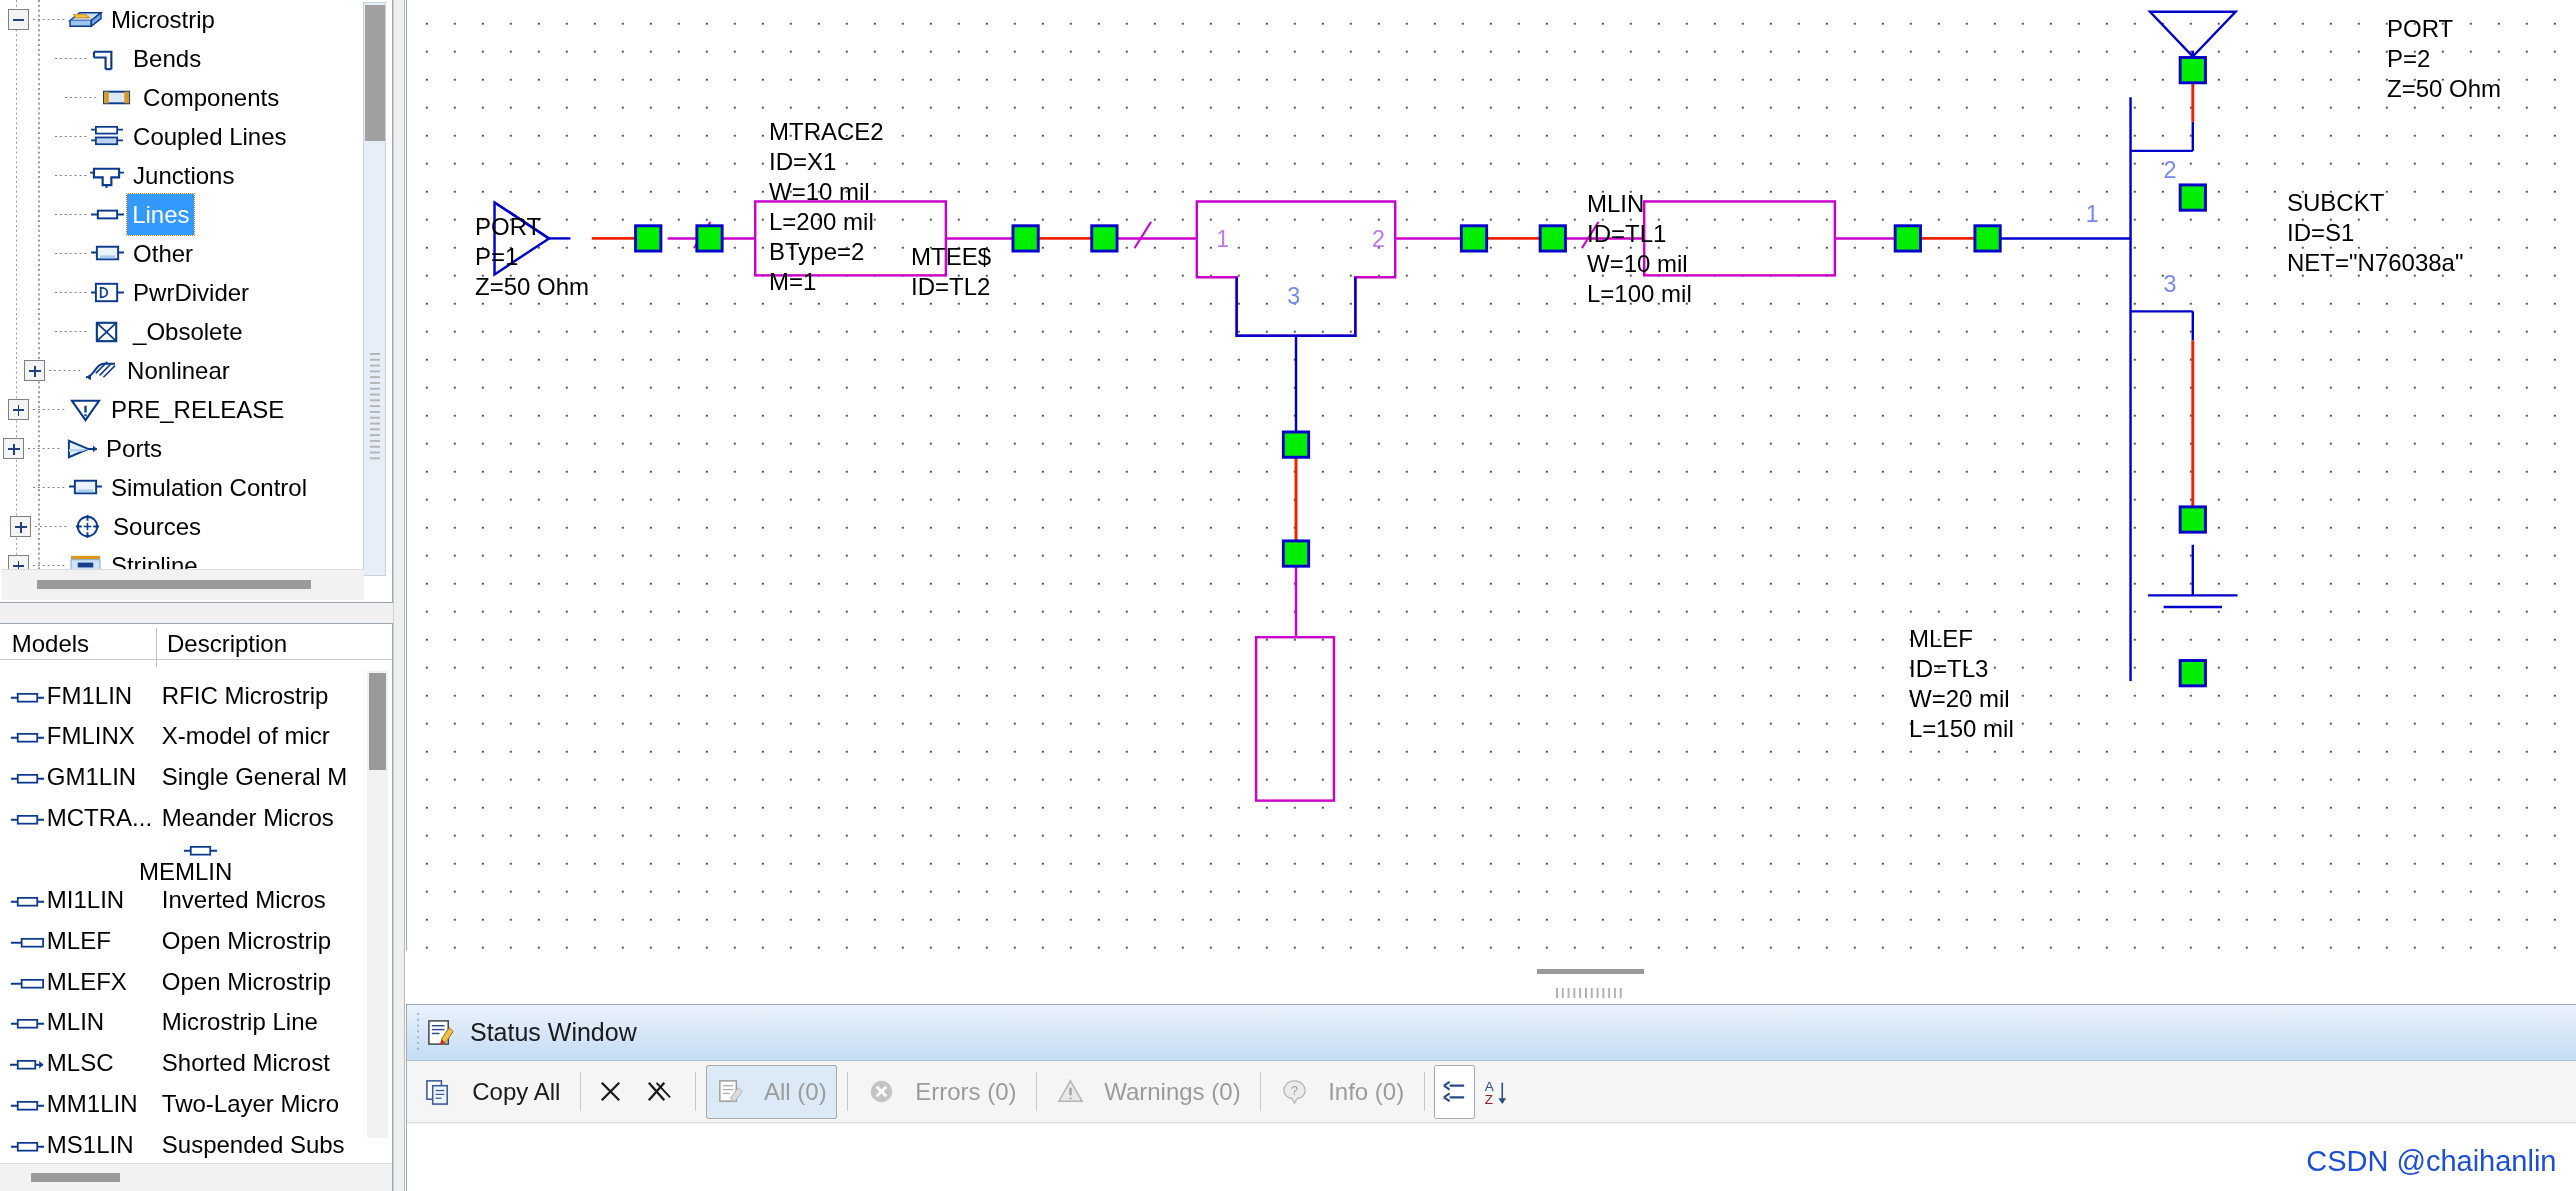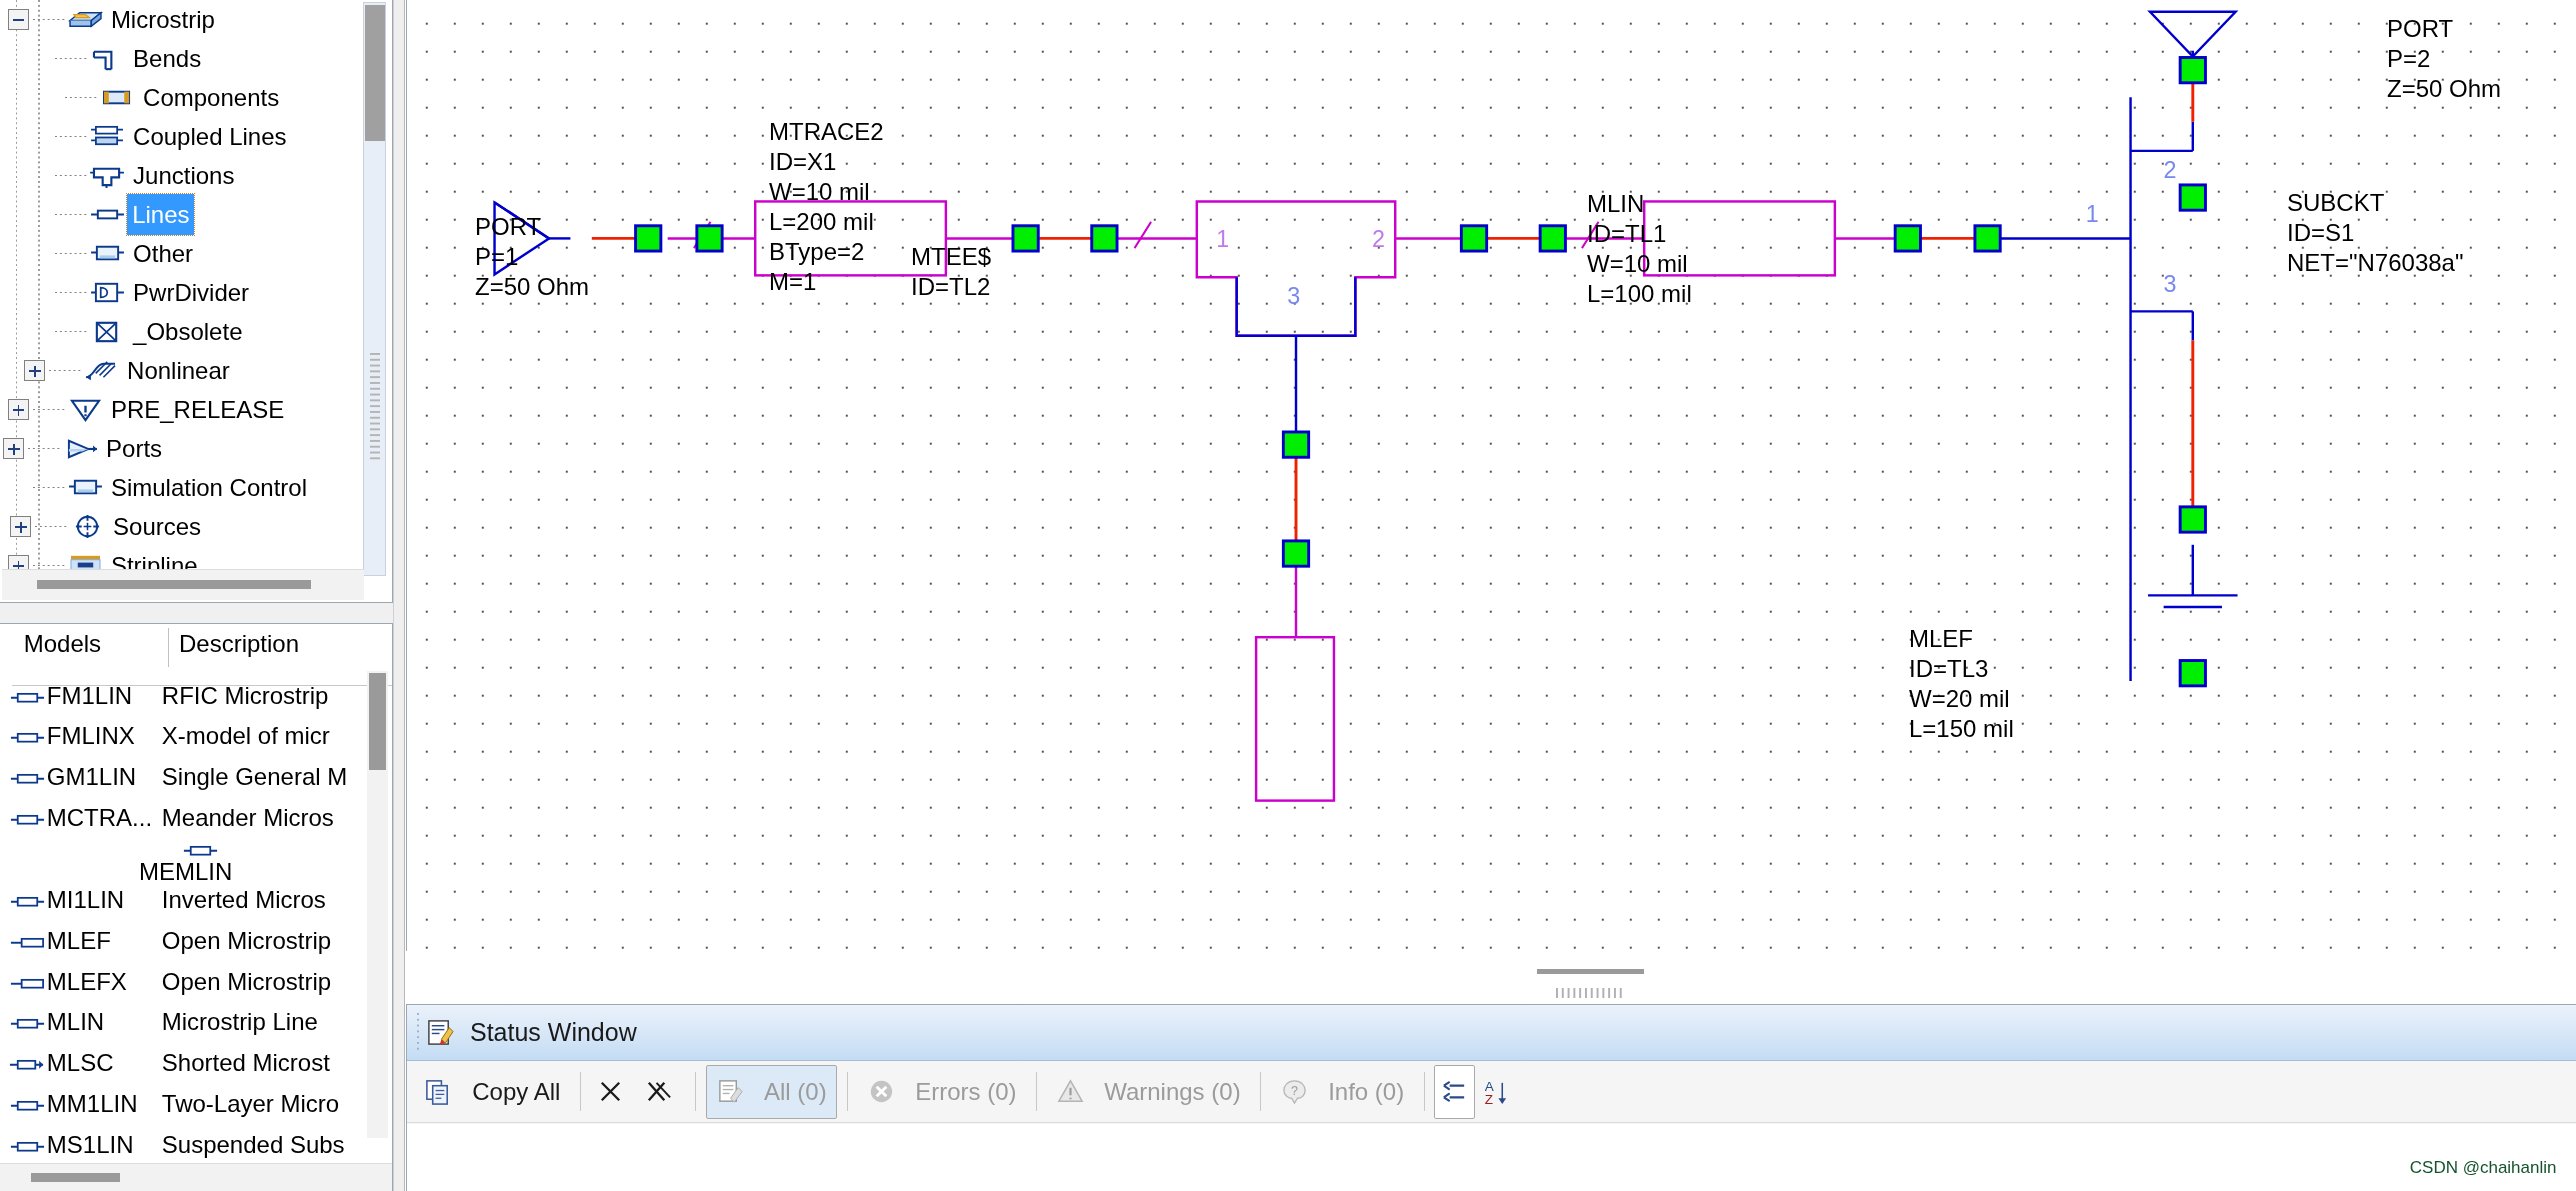"Models" #models-head { height: 62px -> 36px; left: 12px -> 0 }
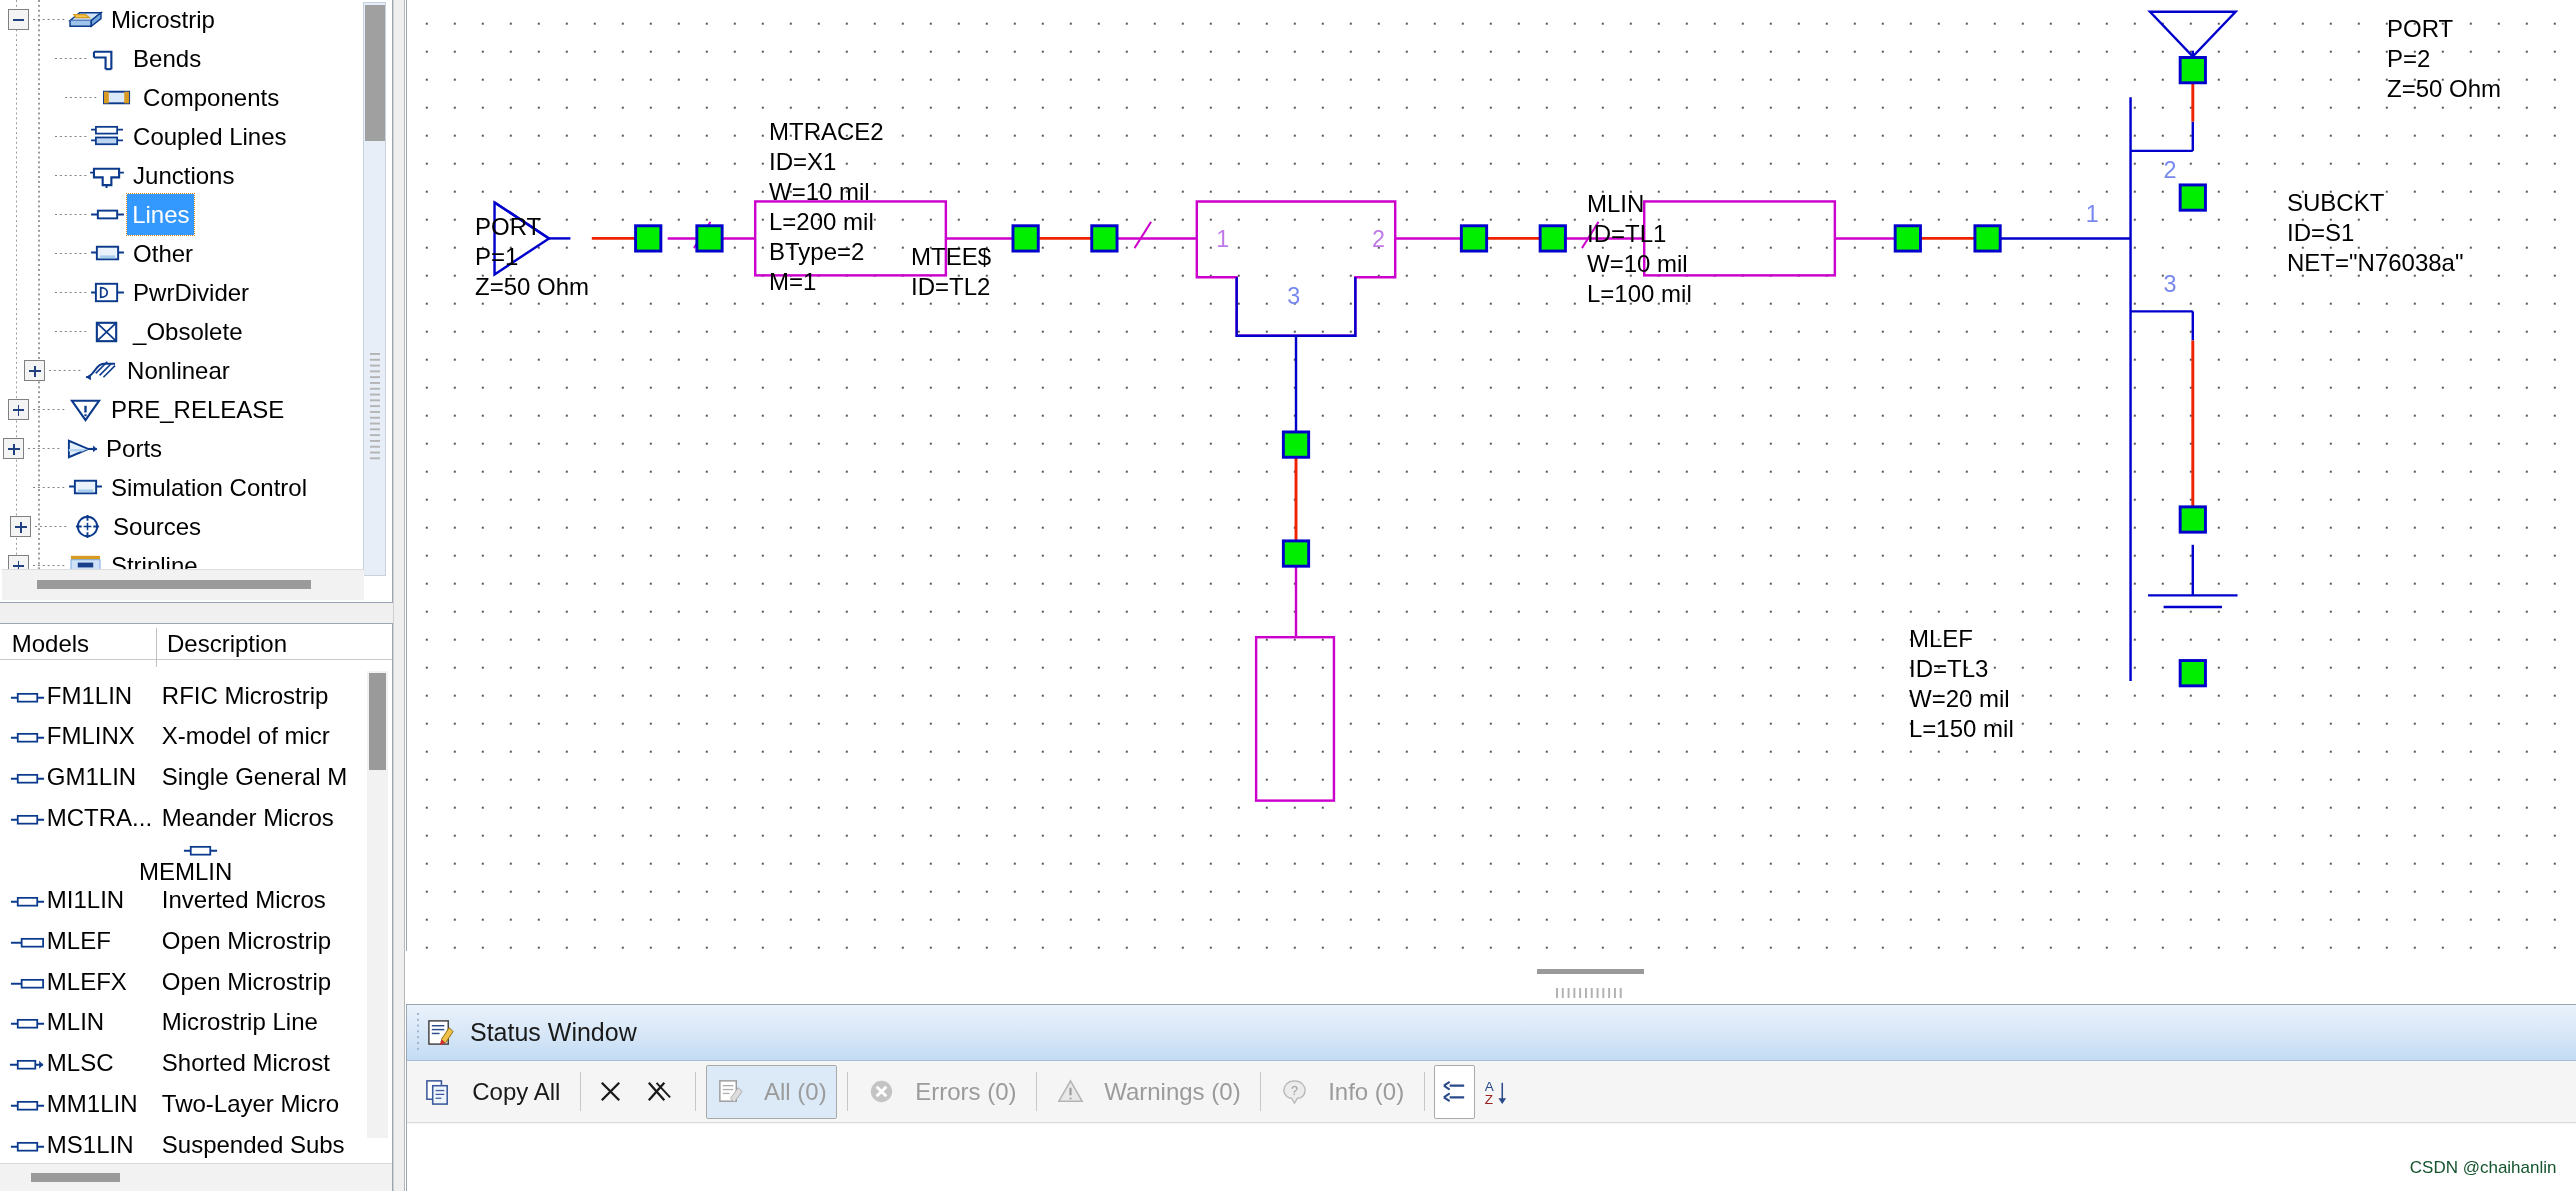"CSDN @chaihanlin" #watermark { color: #14532d -> #1d4ed8; font-size: 17px -> 29px }
